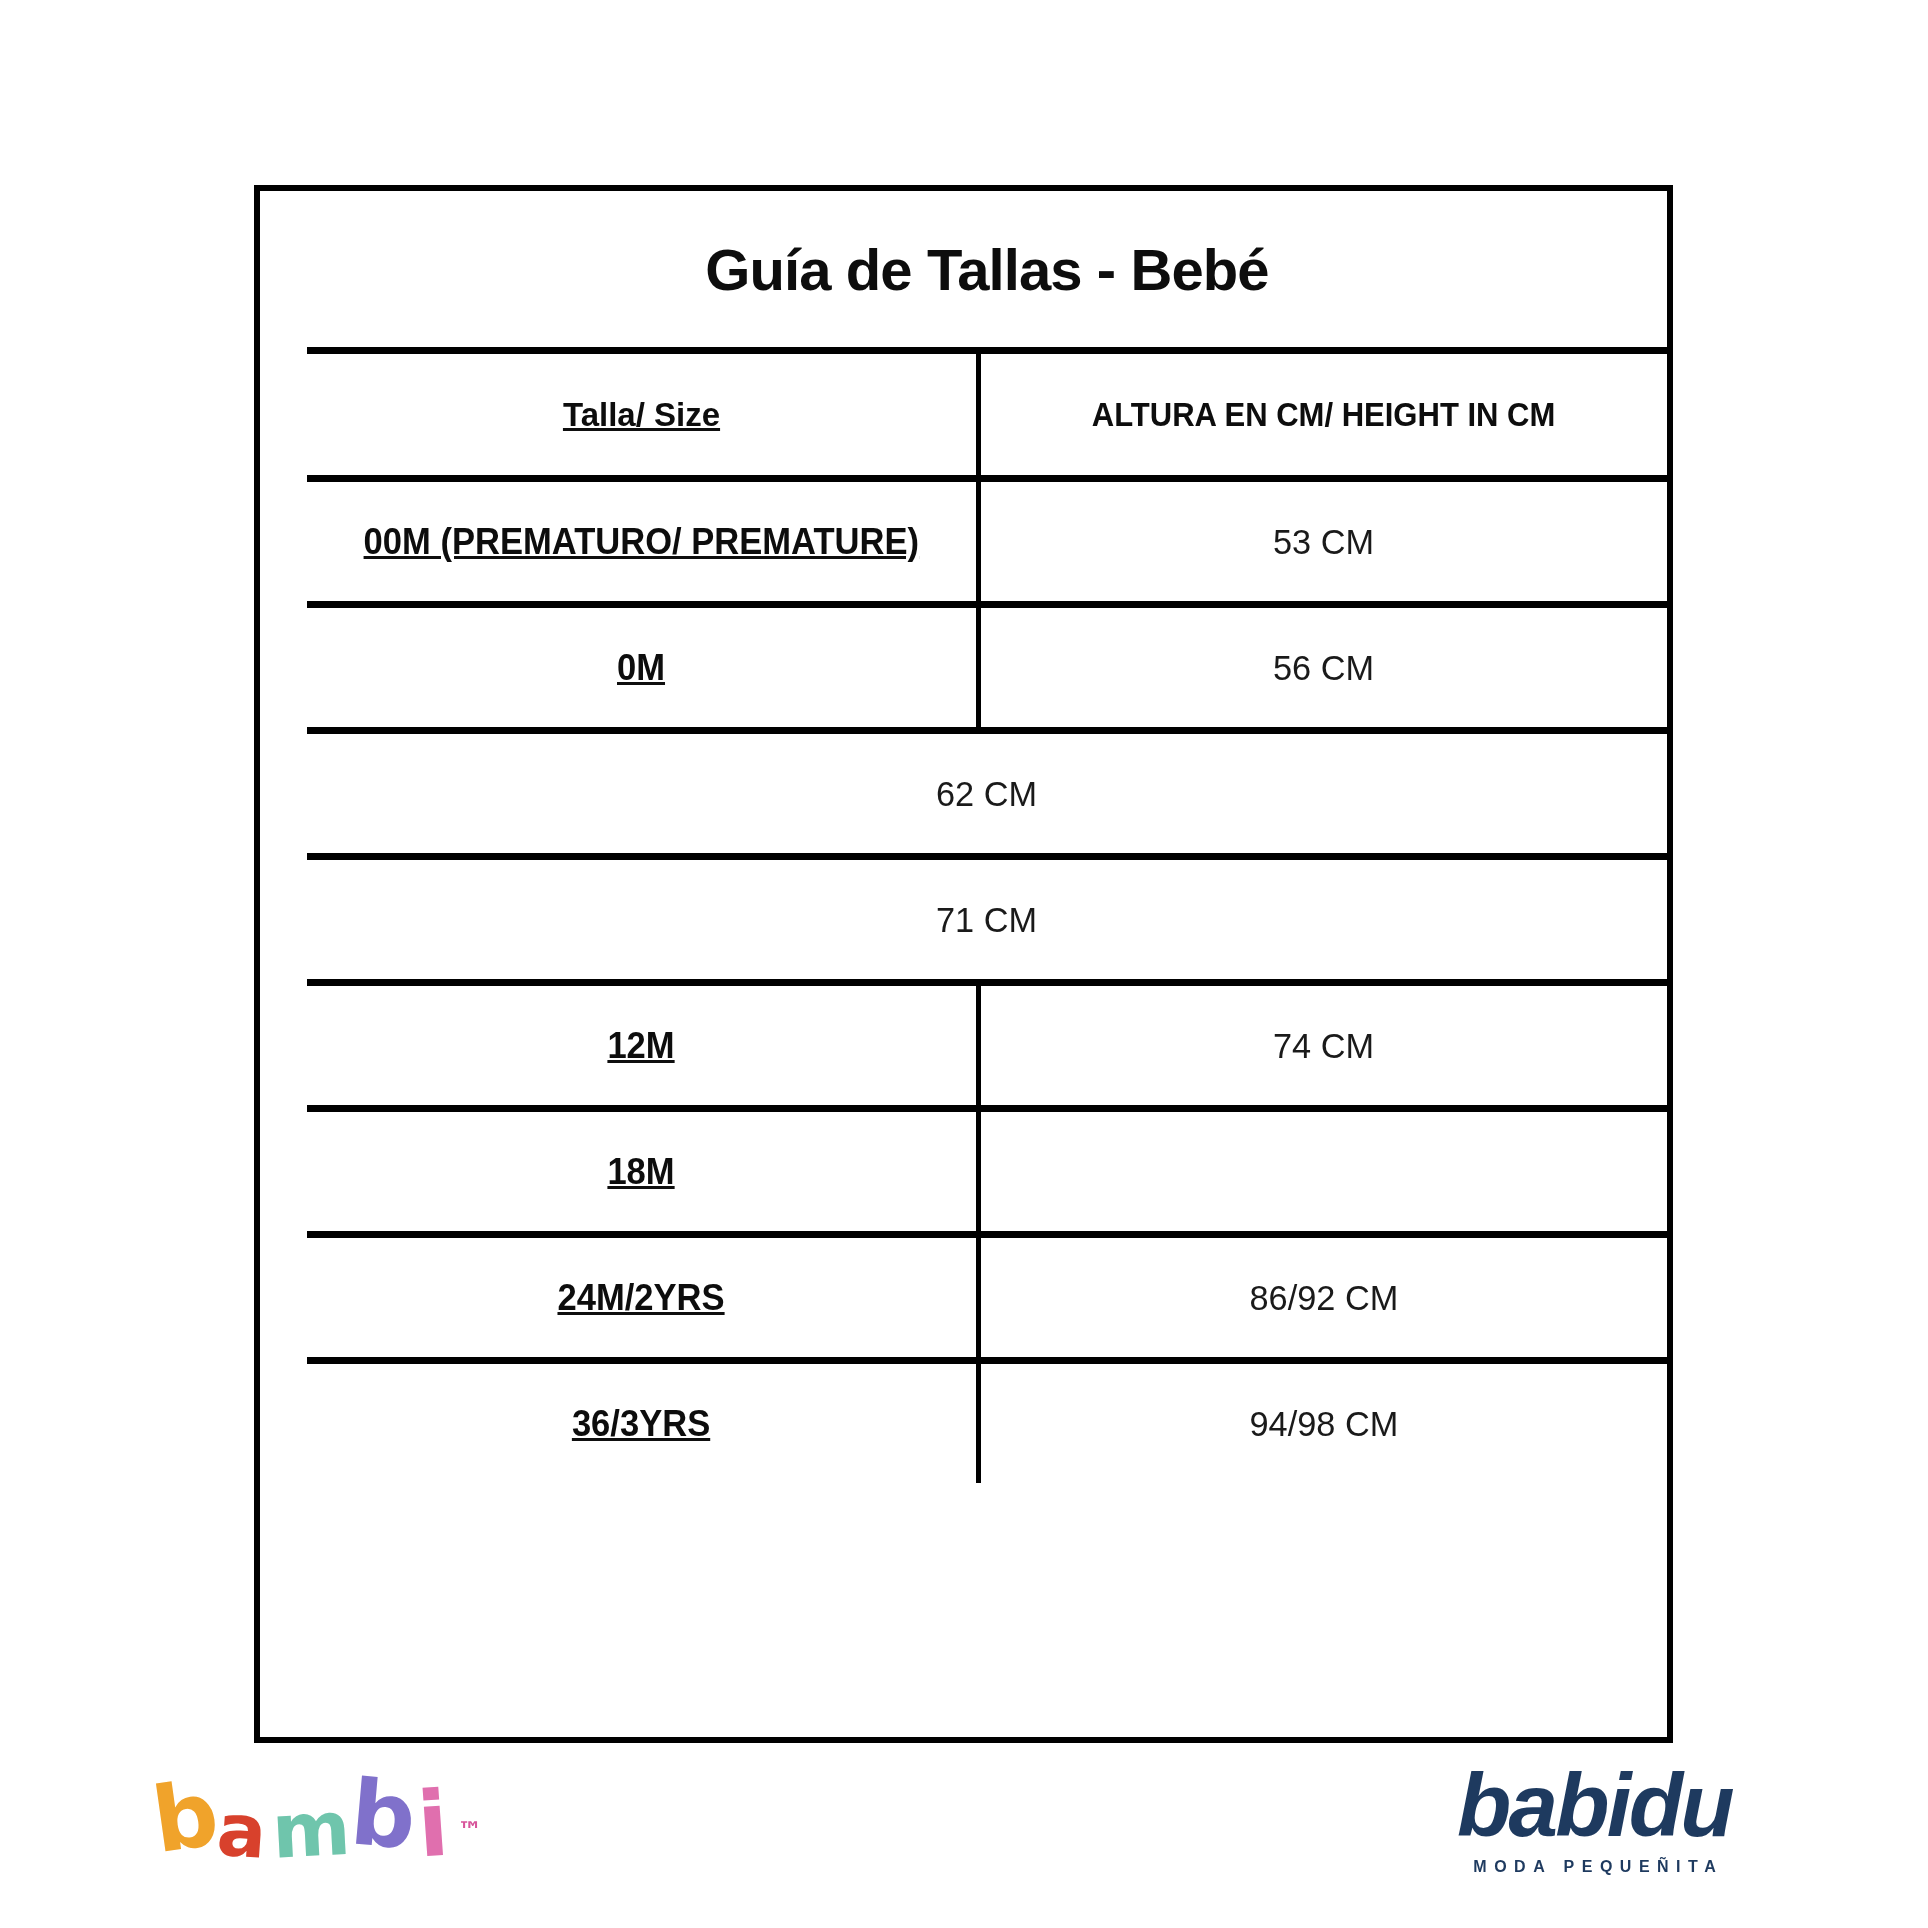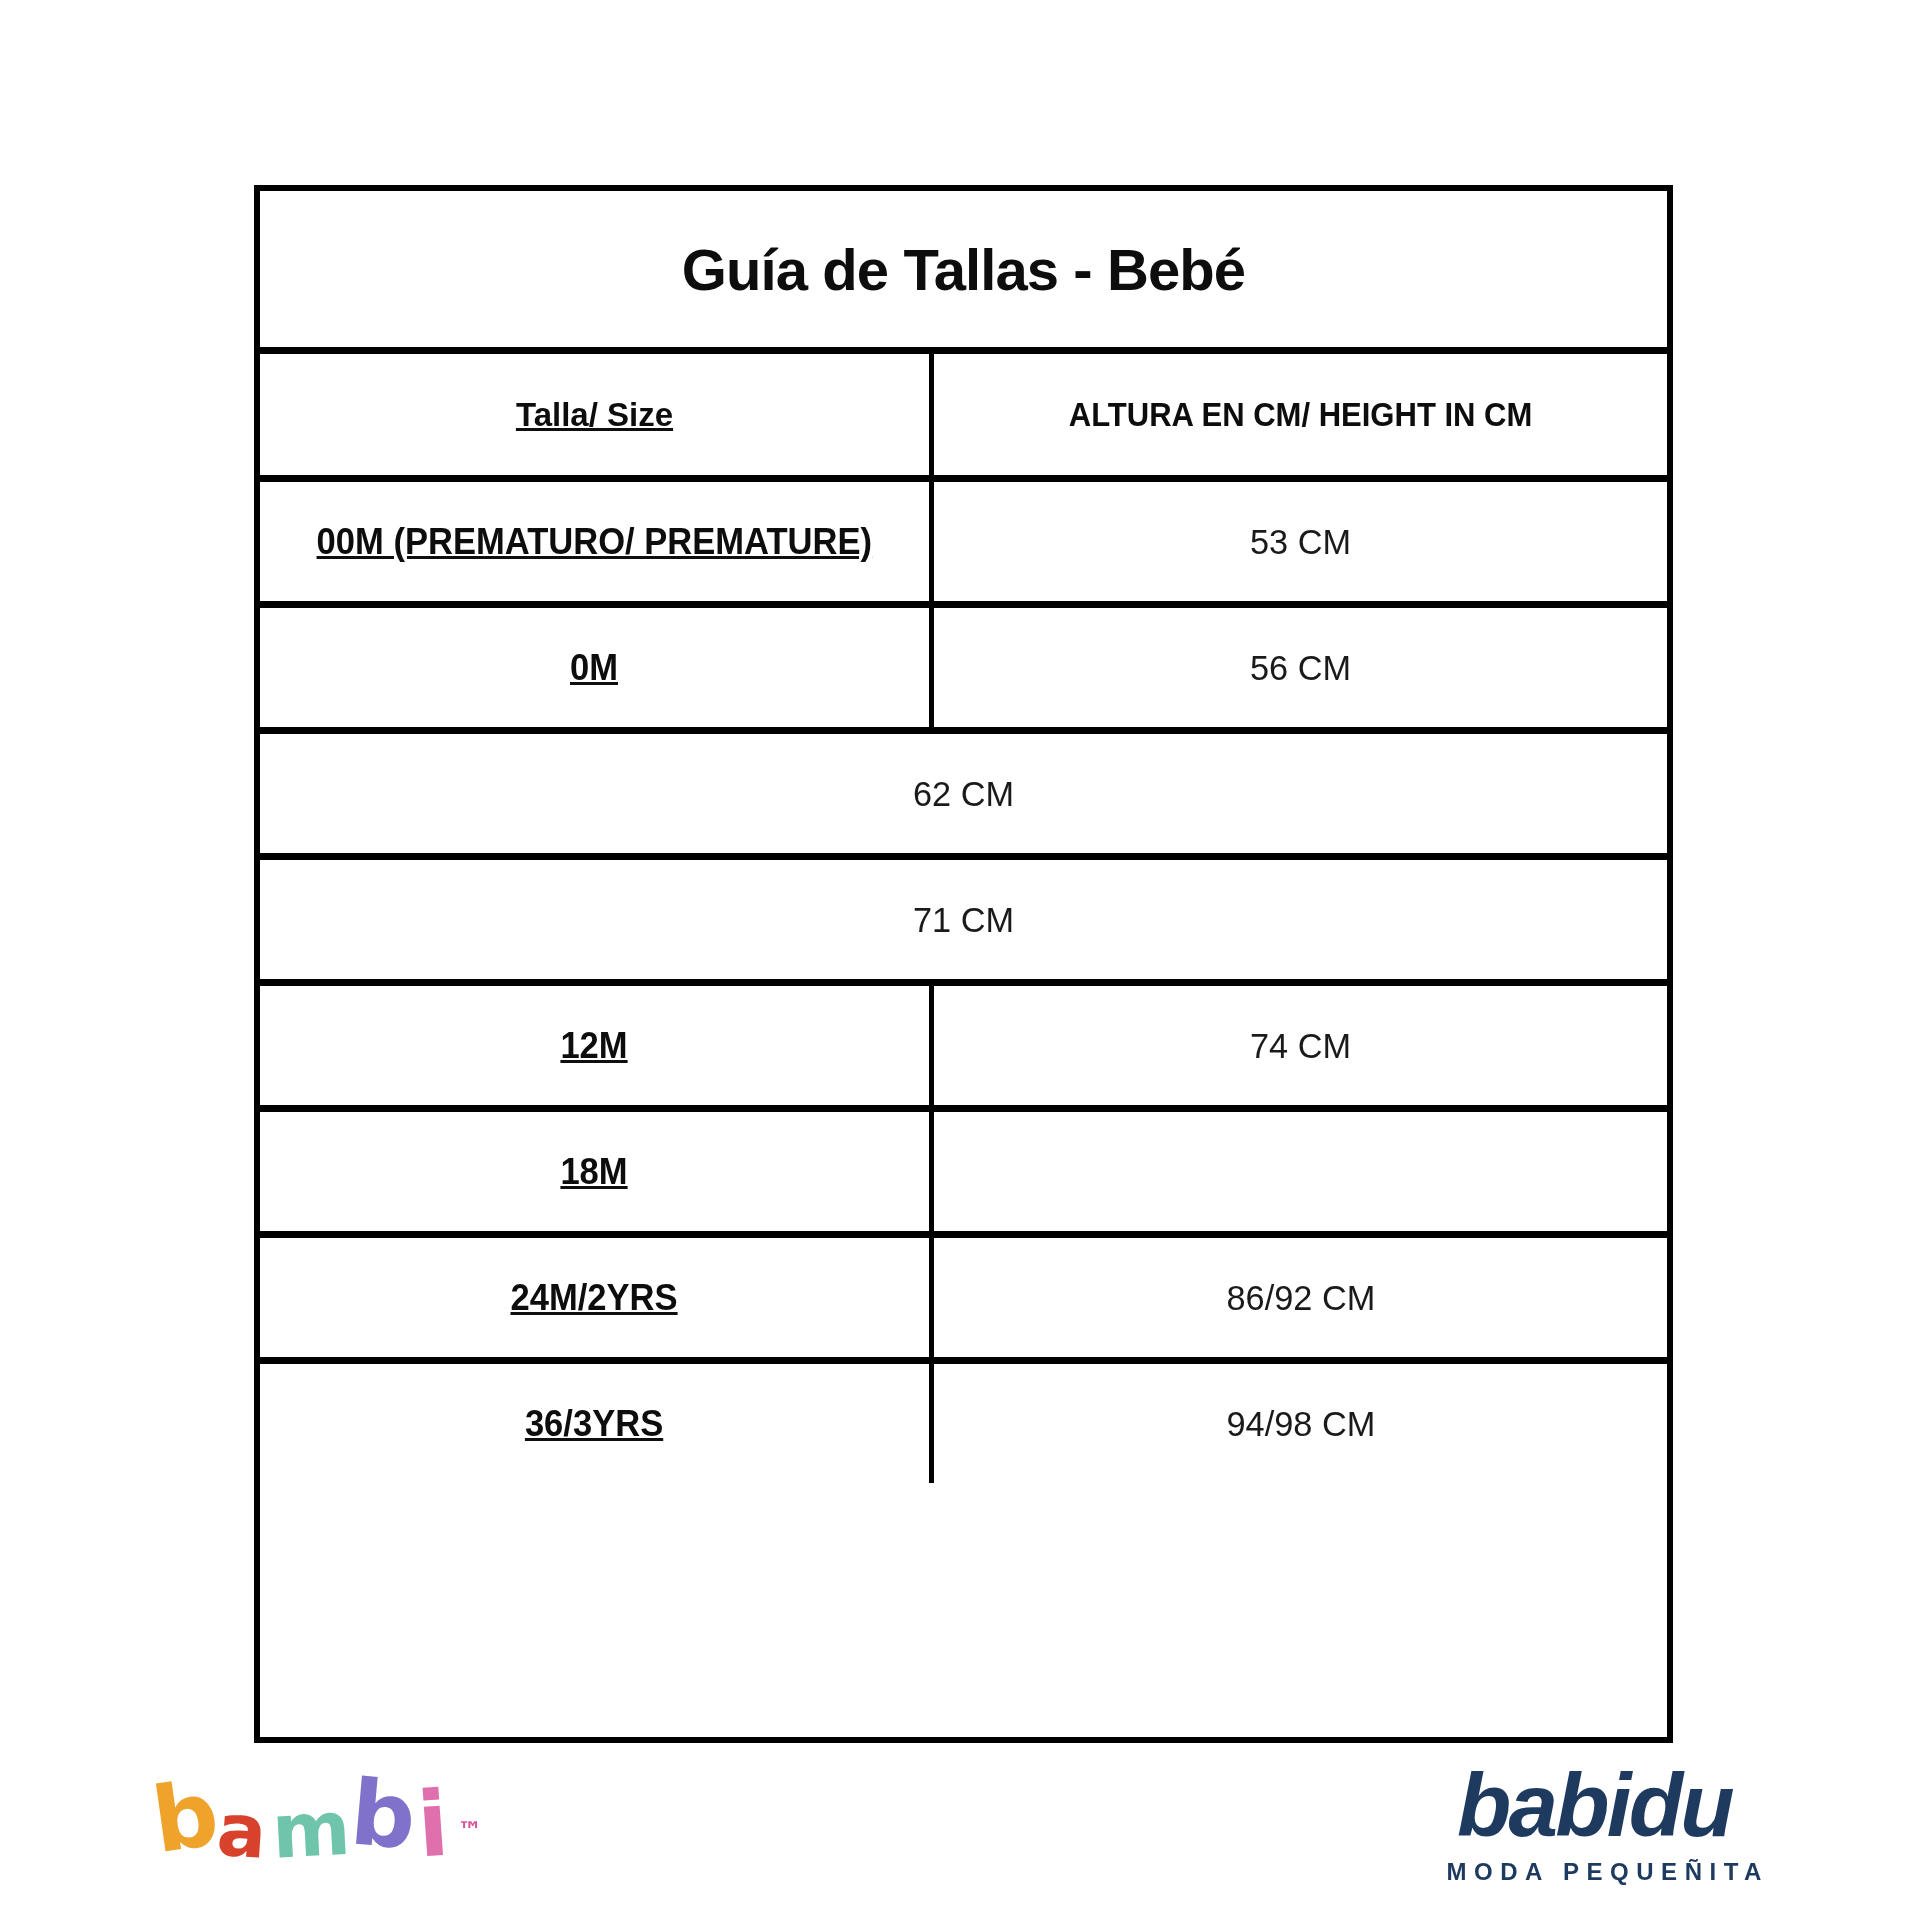"Guía de Tallas - Bebé" .size-table { padding-left: none -> 47px }
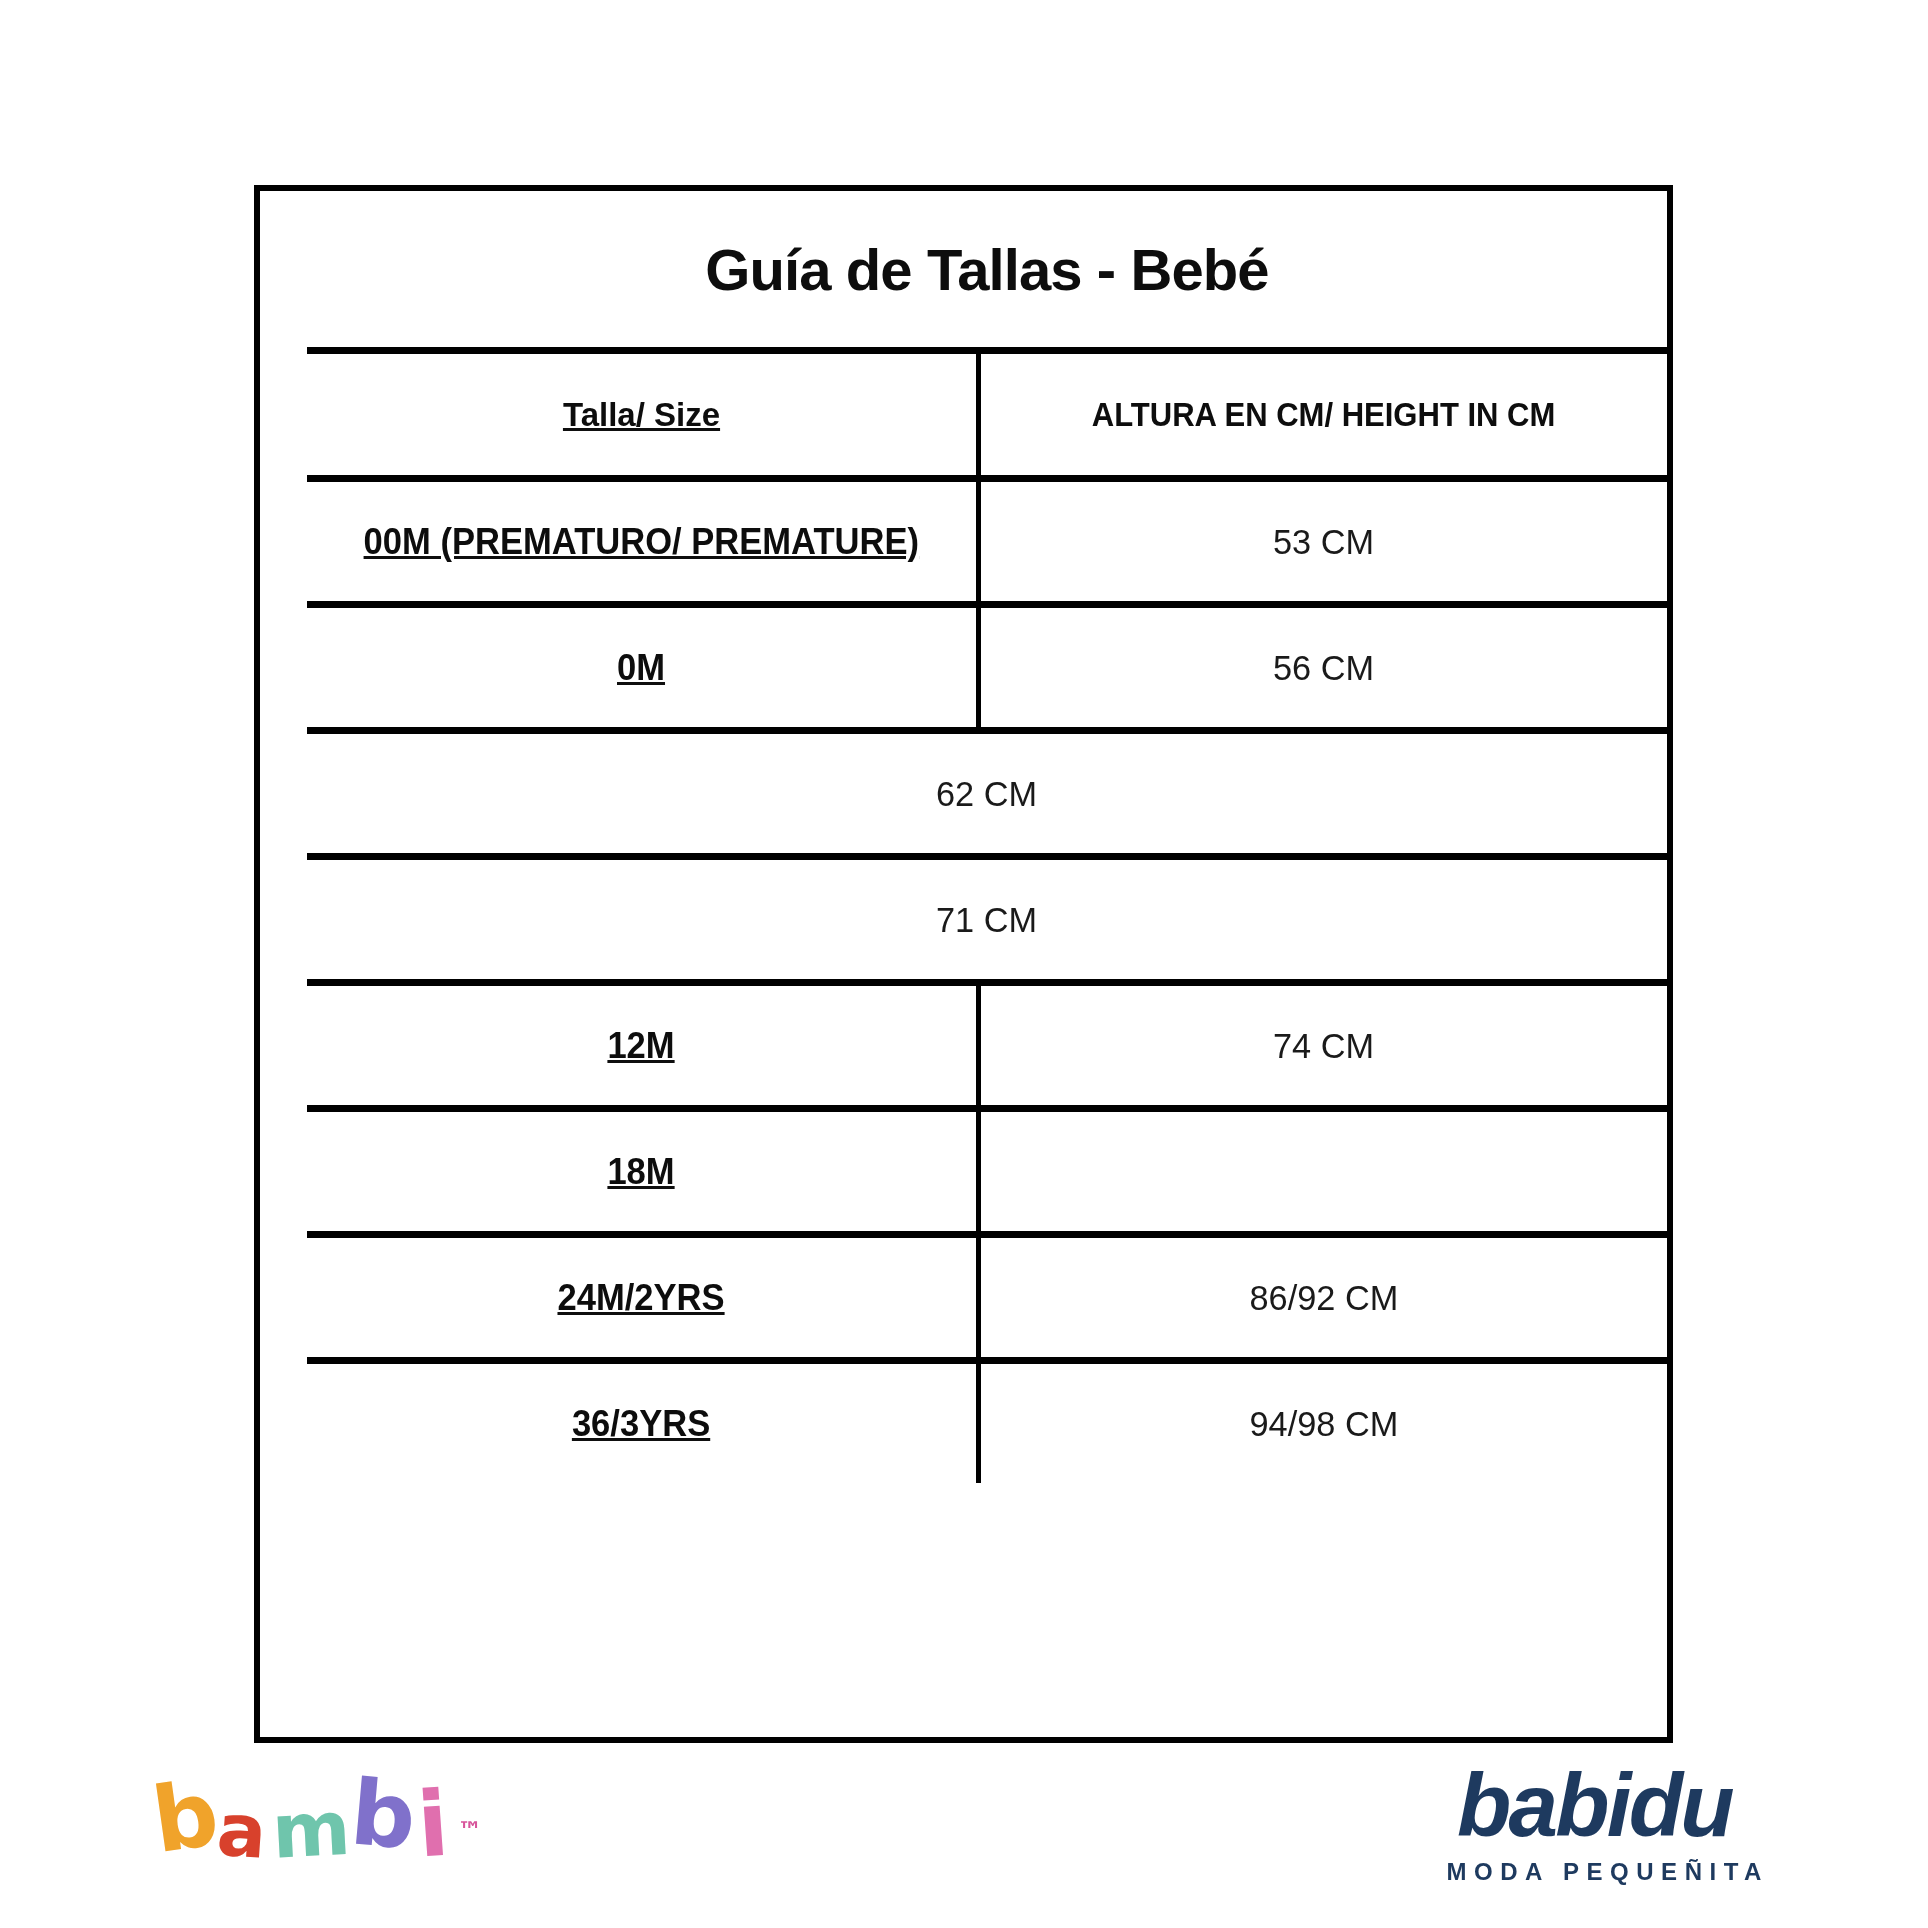"MODA PEQUEÑITA" .babidu-tagline { font-size: 24px -> 16px }
